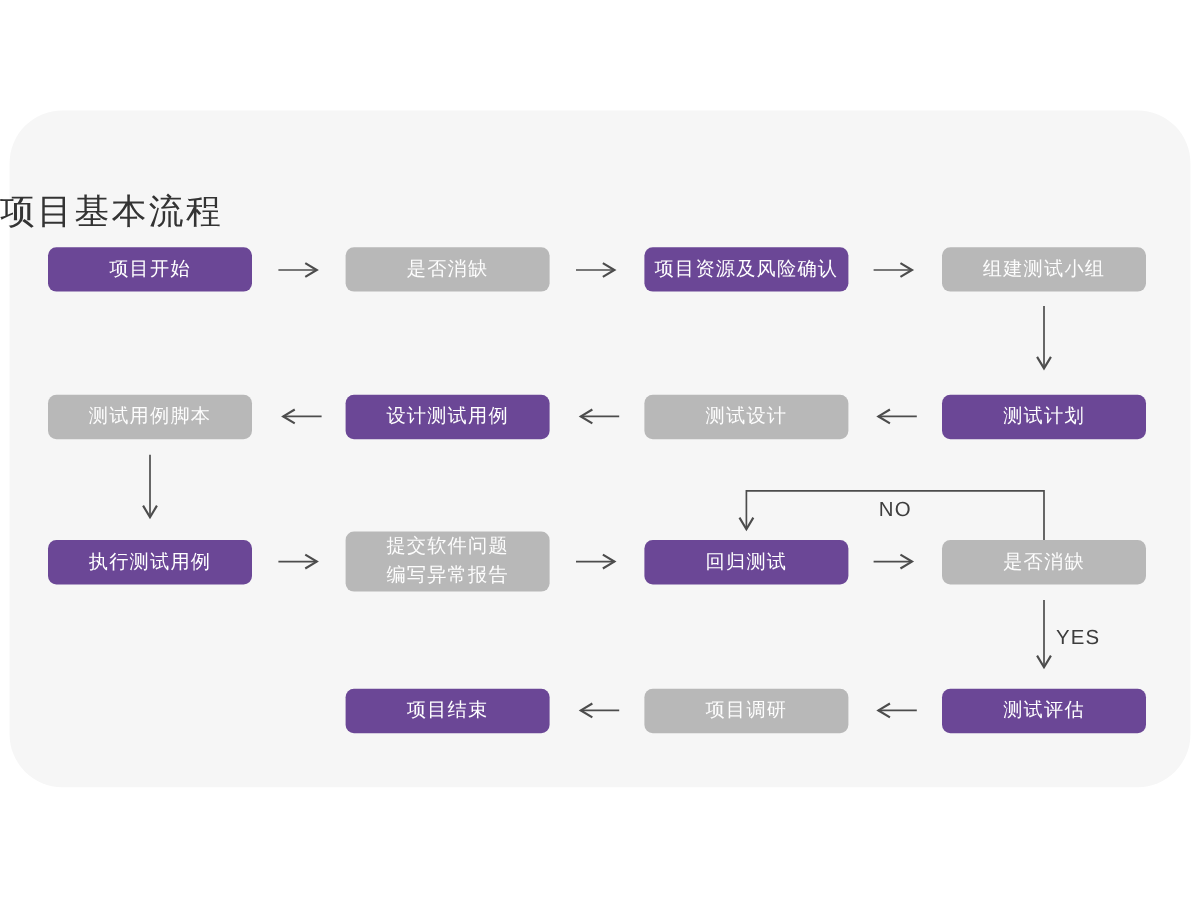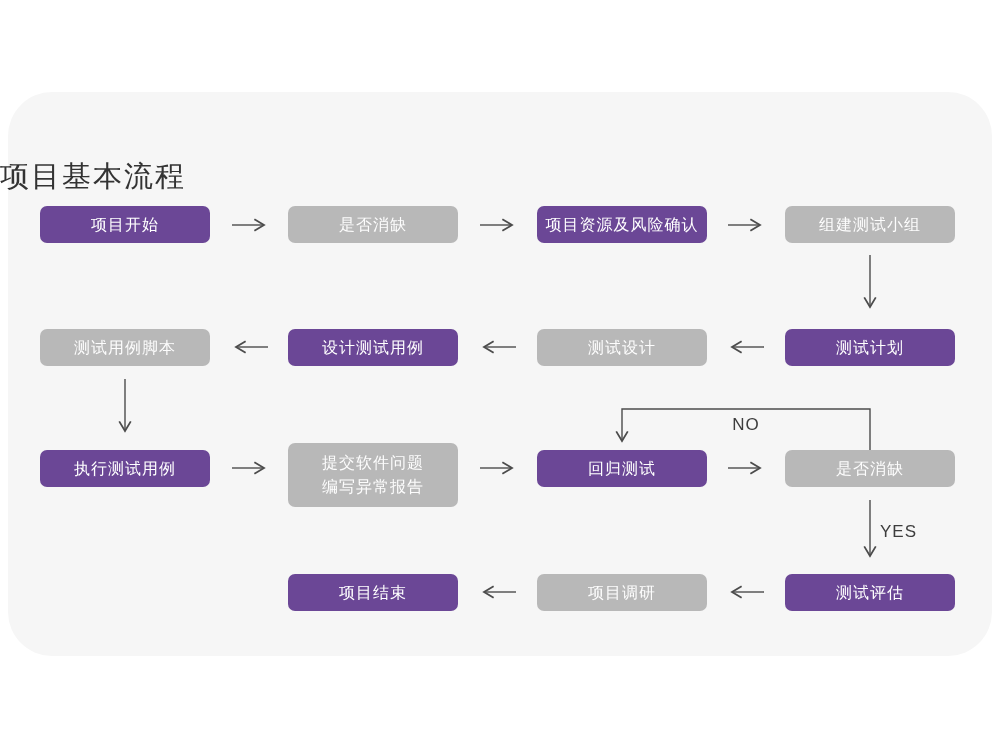"提交软件问题" .node.tall { height: 64px -> 50px }
